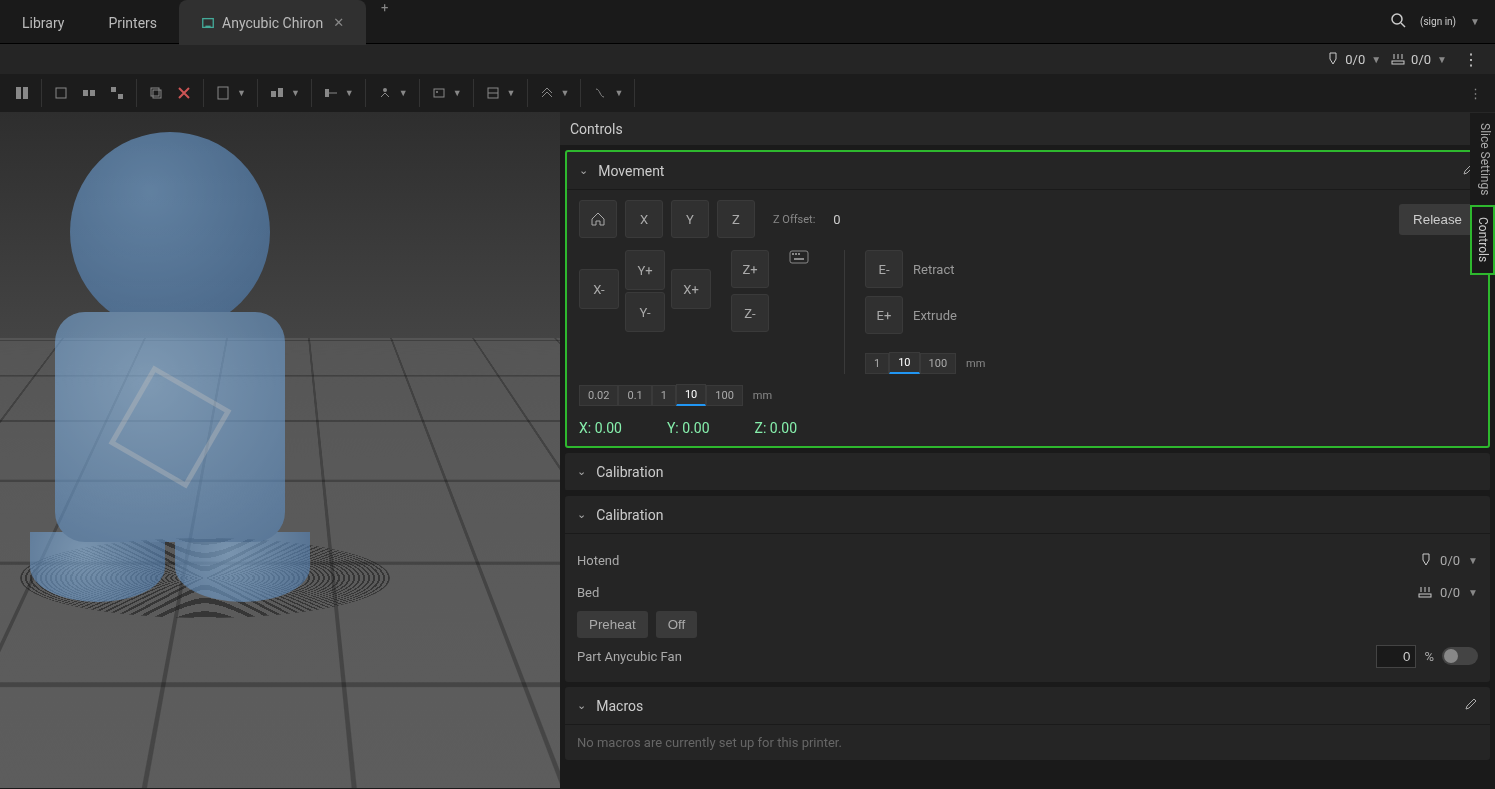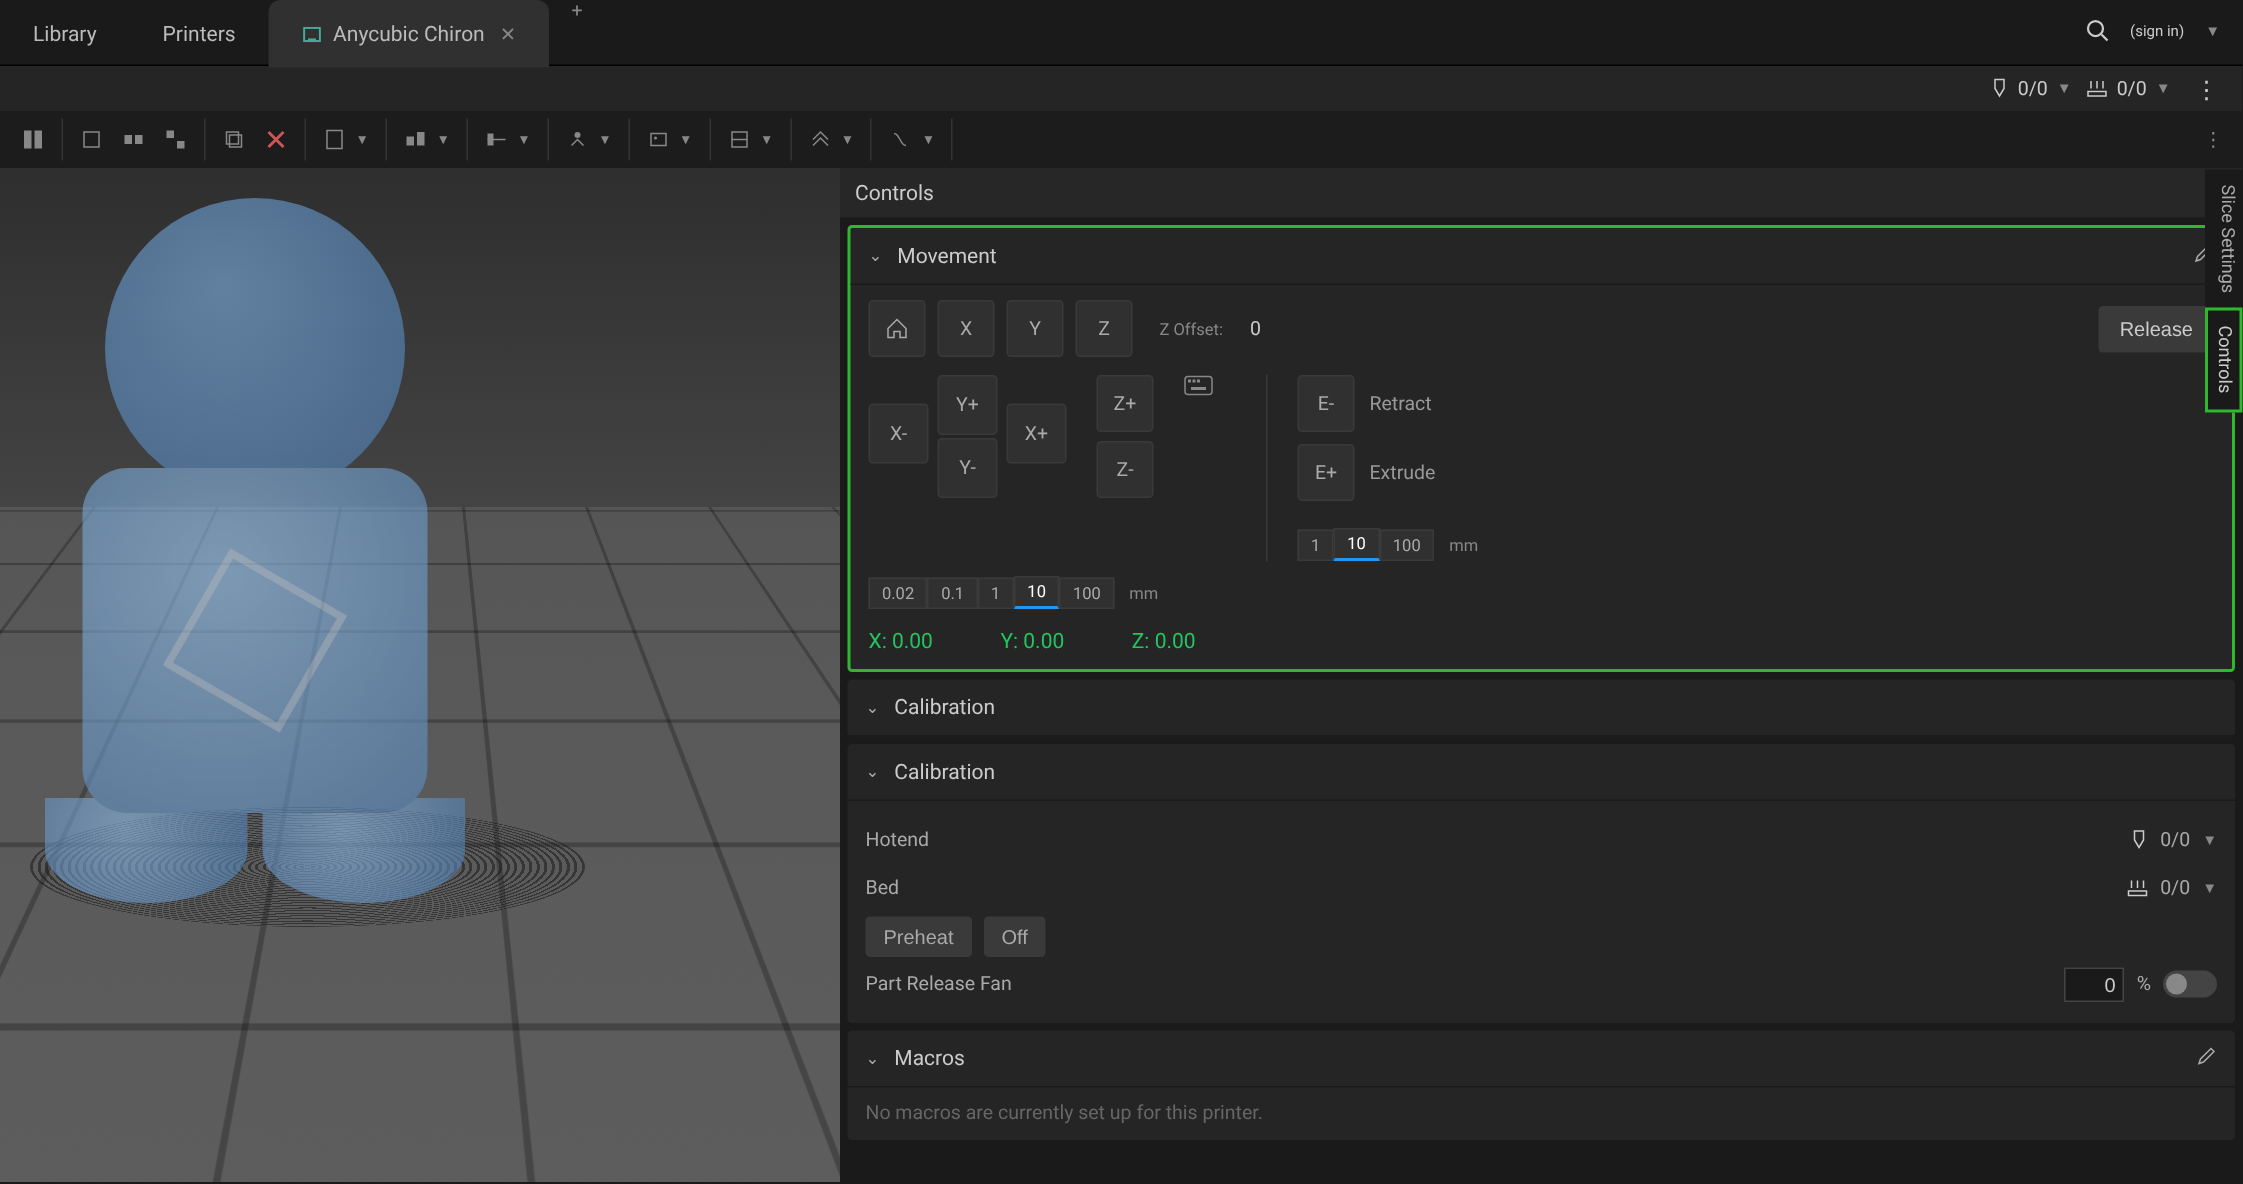"X: 0.00" .pos-row { color: #22c55e -> #86efac }
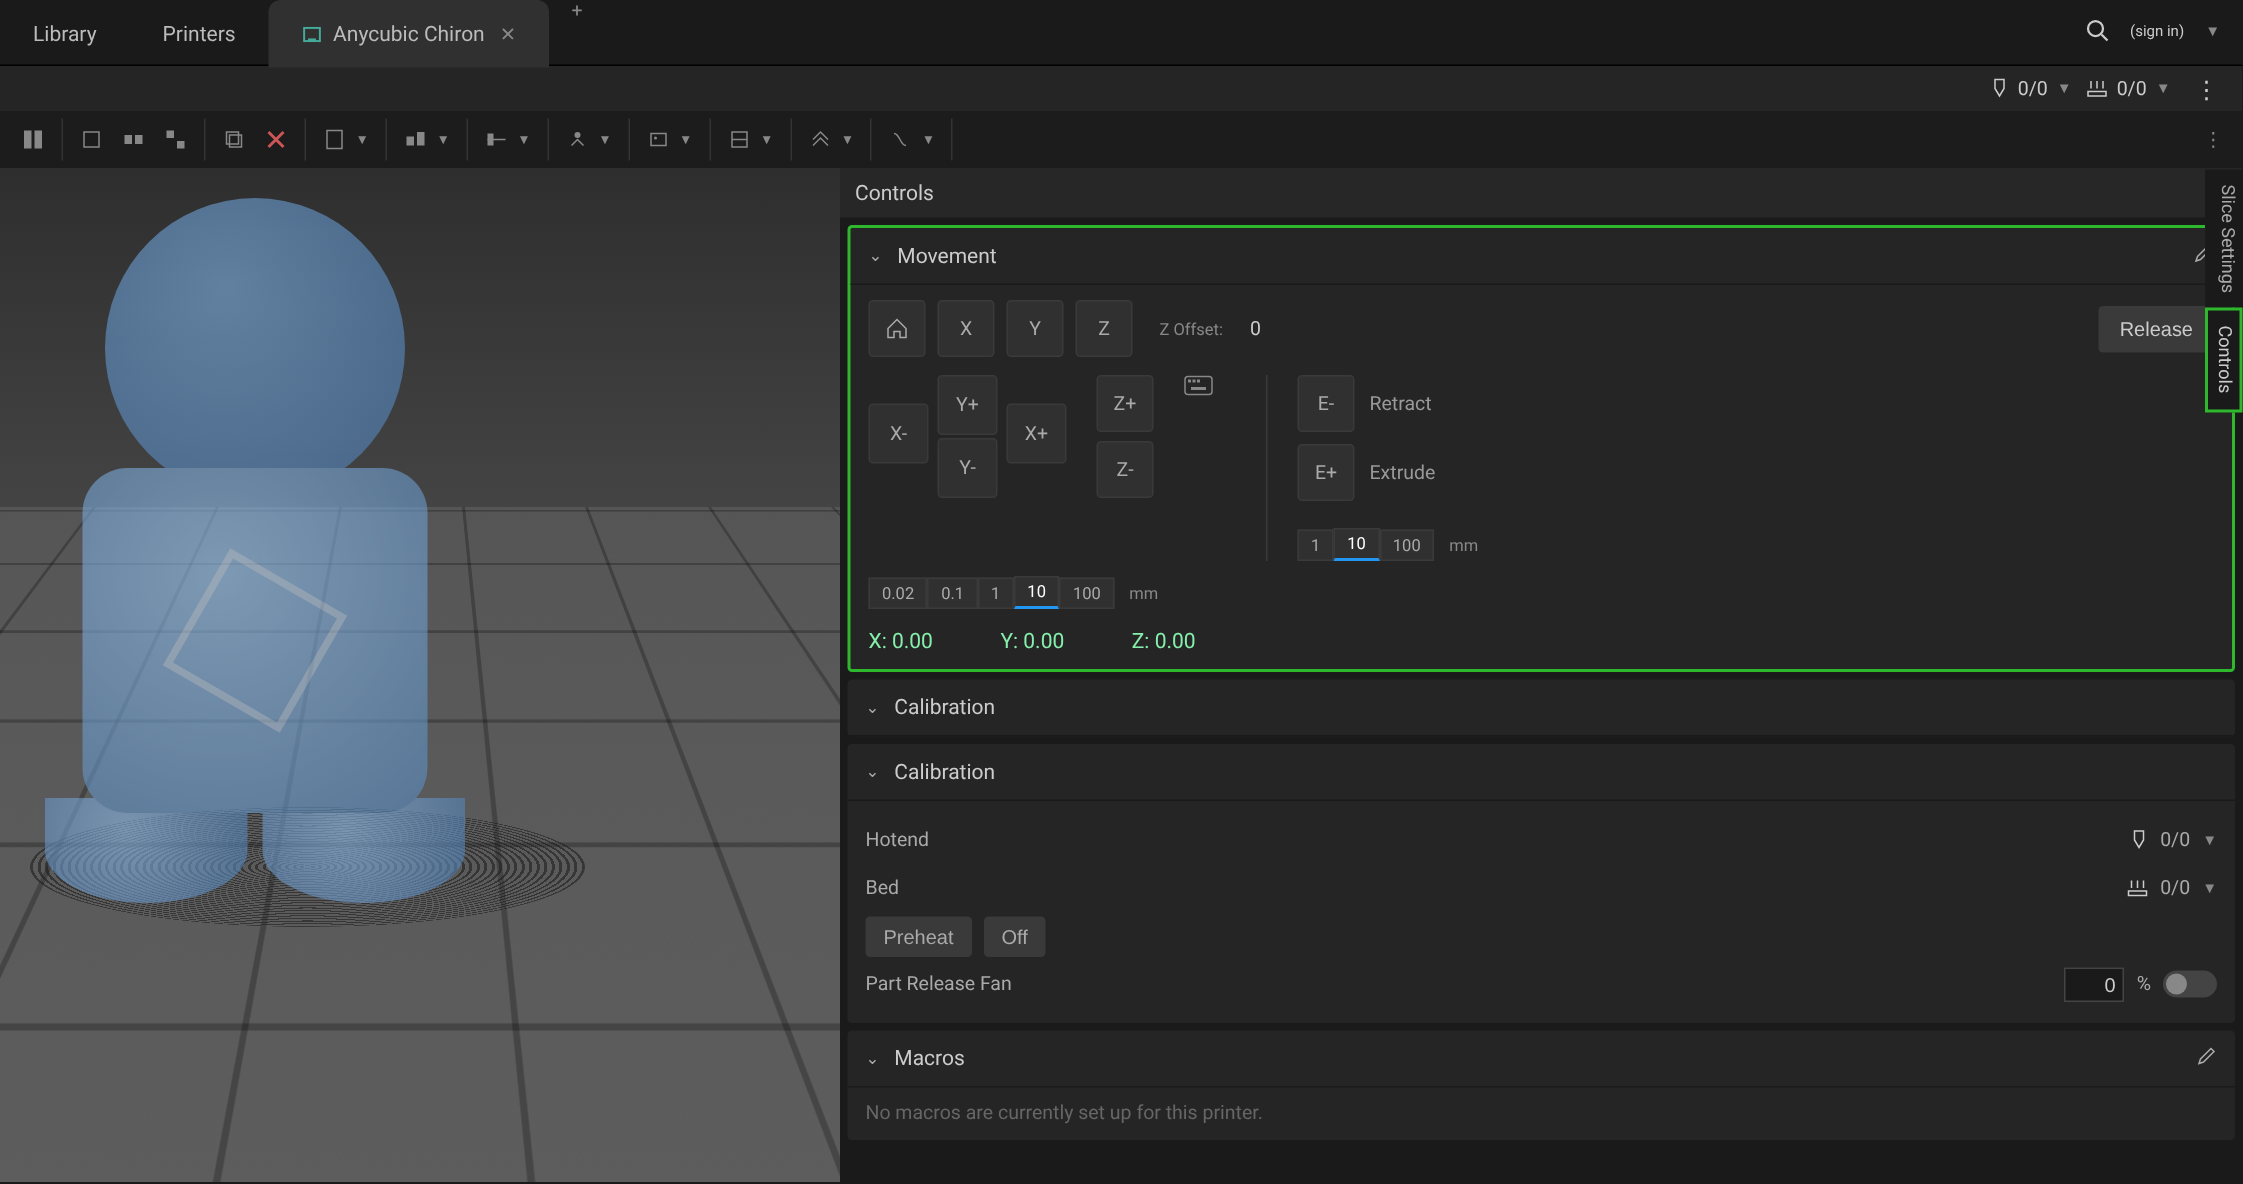"Part Release Fan" span.temp-label { text: Release -> Anycubic }
